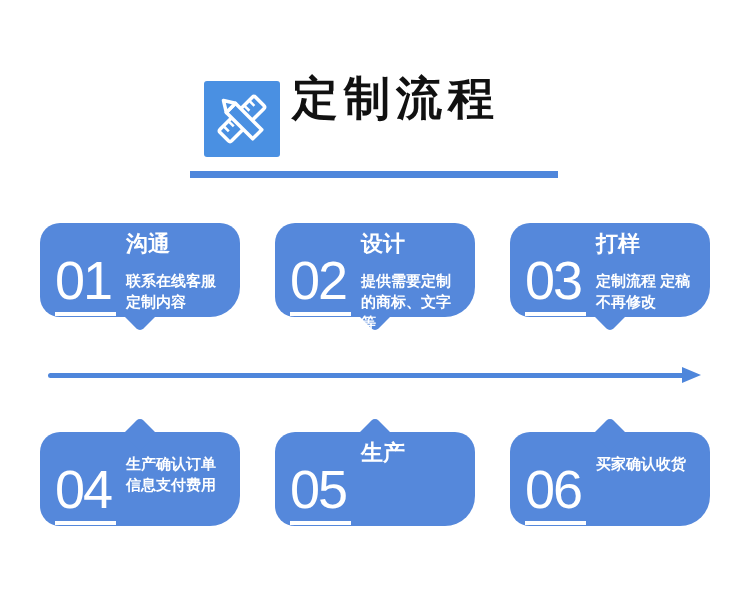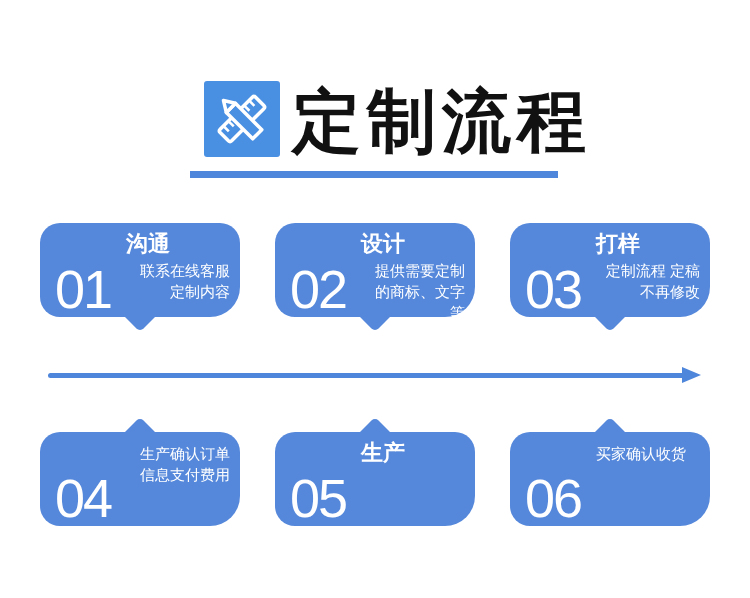"定制流程" .hdr-title { font-size: 69px -> 46px; top: 84px -> 73px }
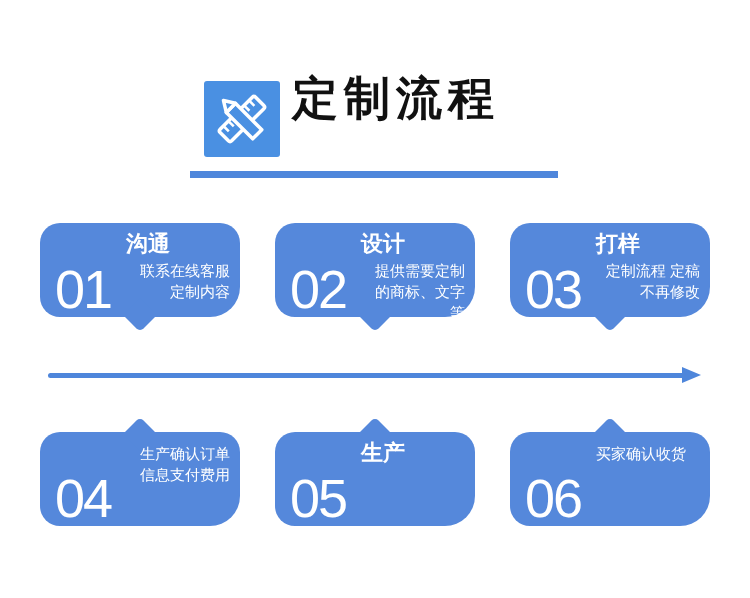"01" .num { margin-top: 33px -> 24px }
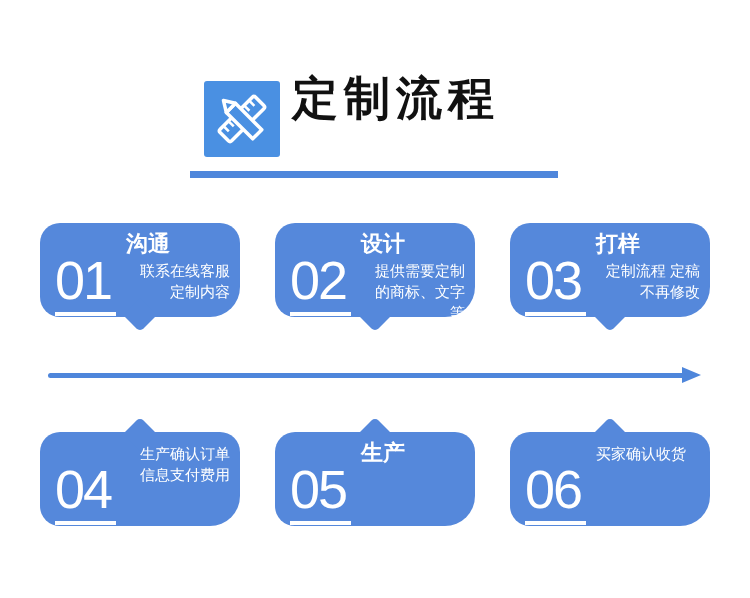"联系在线客服定制内容" .step-desc { font-weight: 400 -> 700; margin-top: 3px -> 13px; text-align: right -> none }
